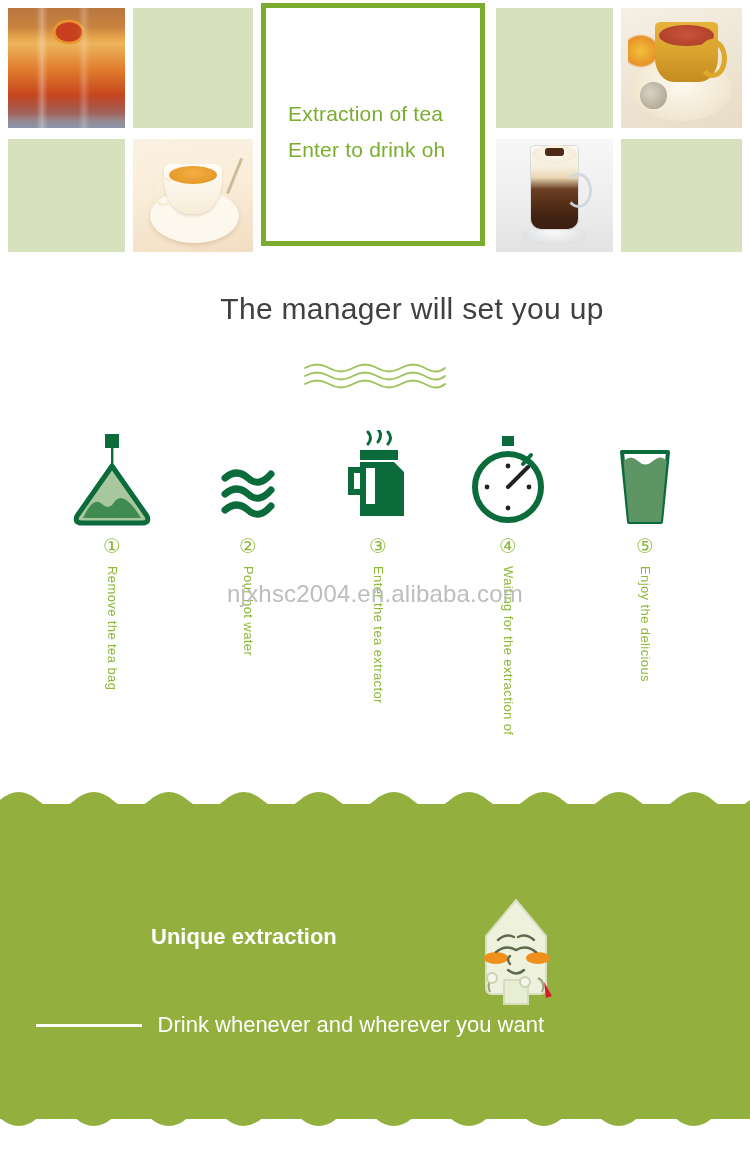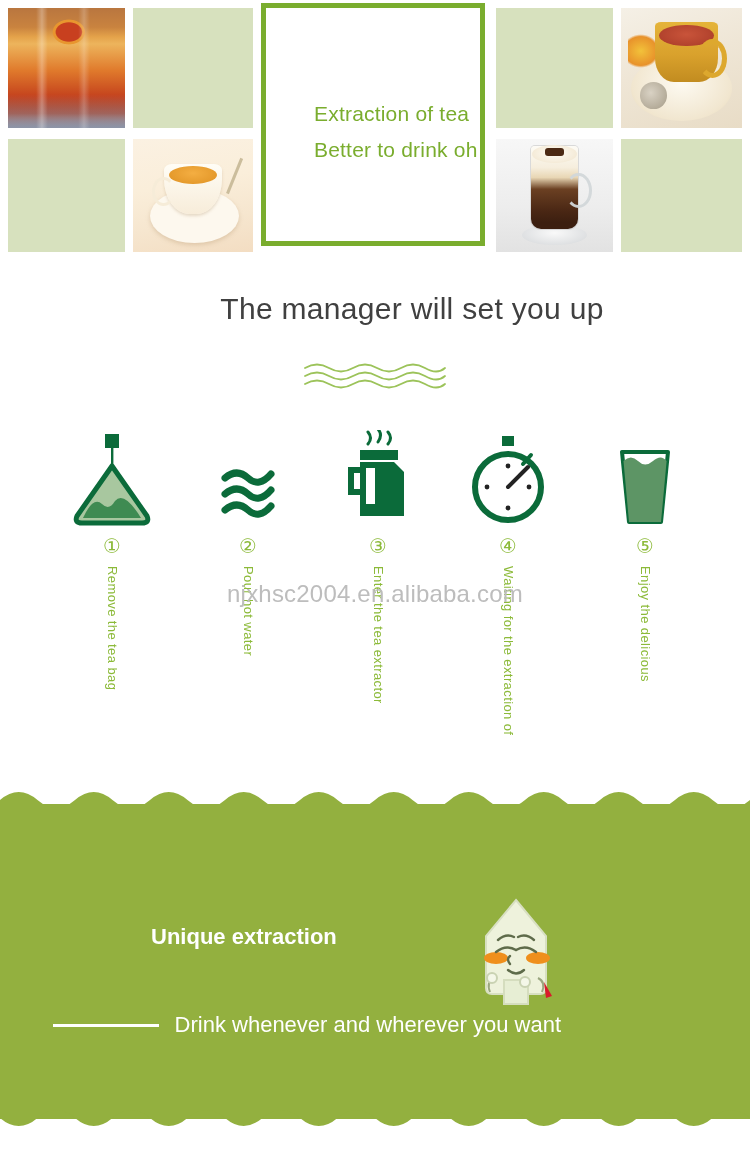"Extraction of tea" .centerbox .ctext { margin-left: 26px -> none }
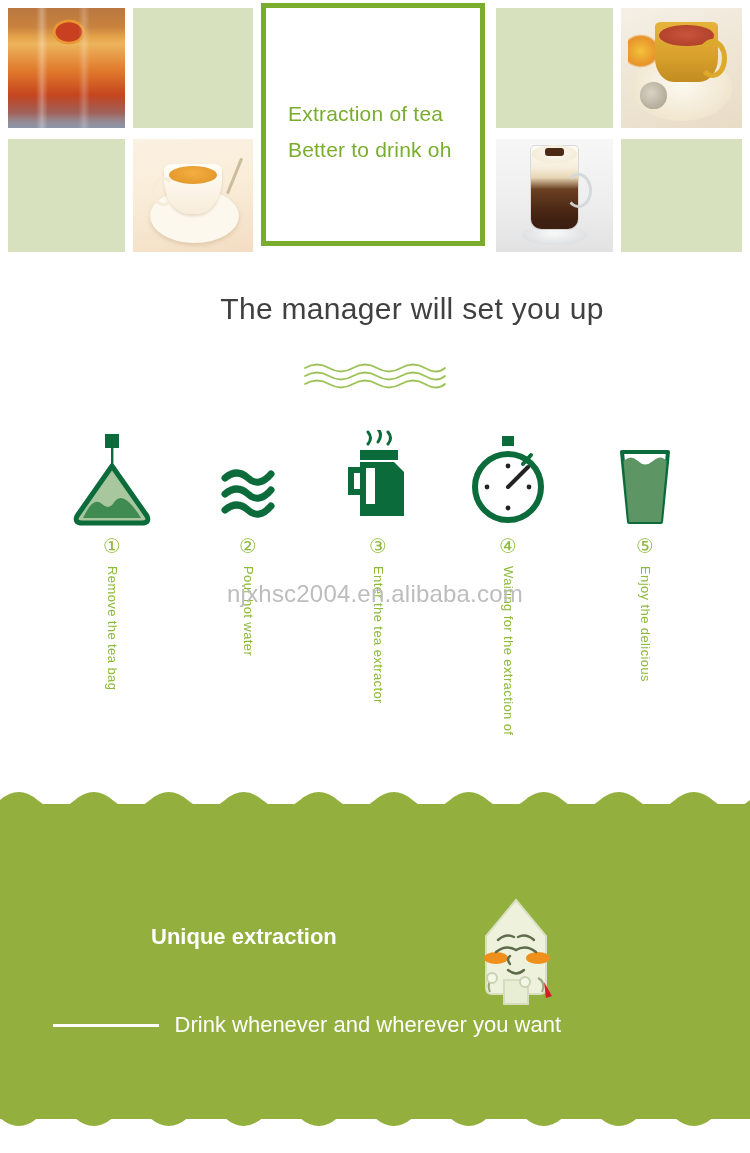"Better to drink oh" div { text: Better -> Enter }
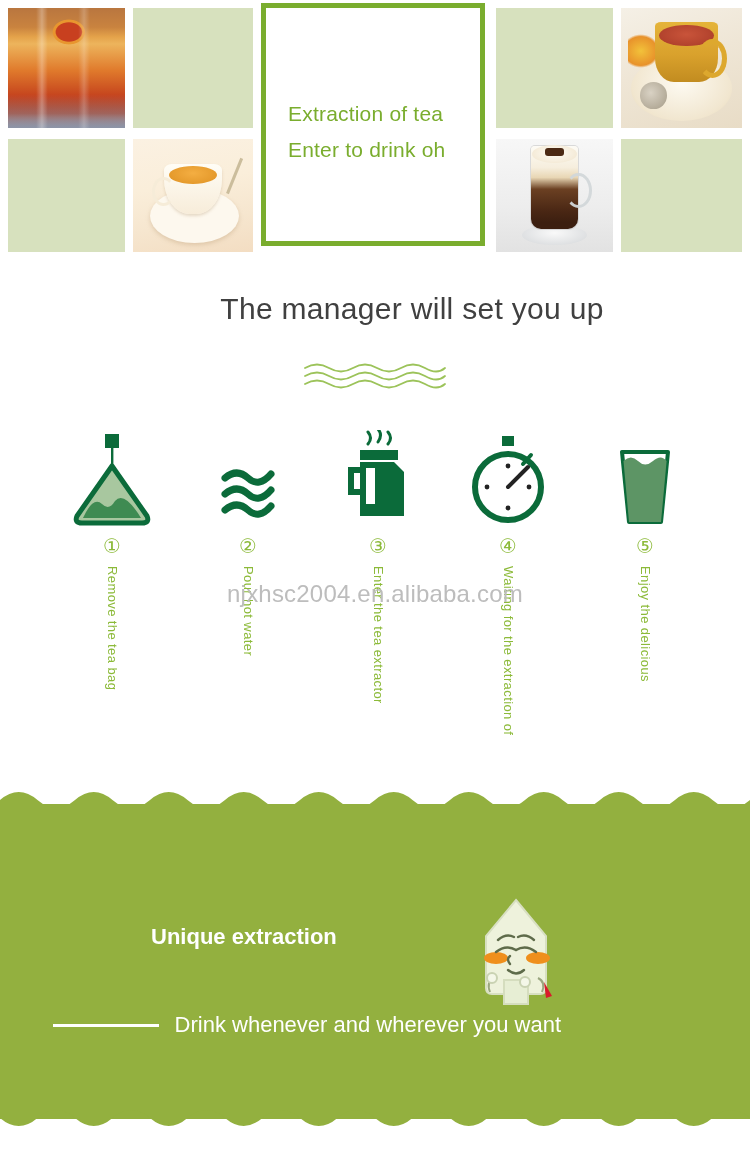"Drink whenever and wherever you" .tagline-row { padding-left: 17px -> none }
